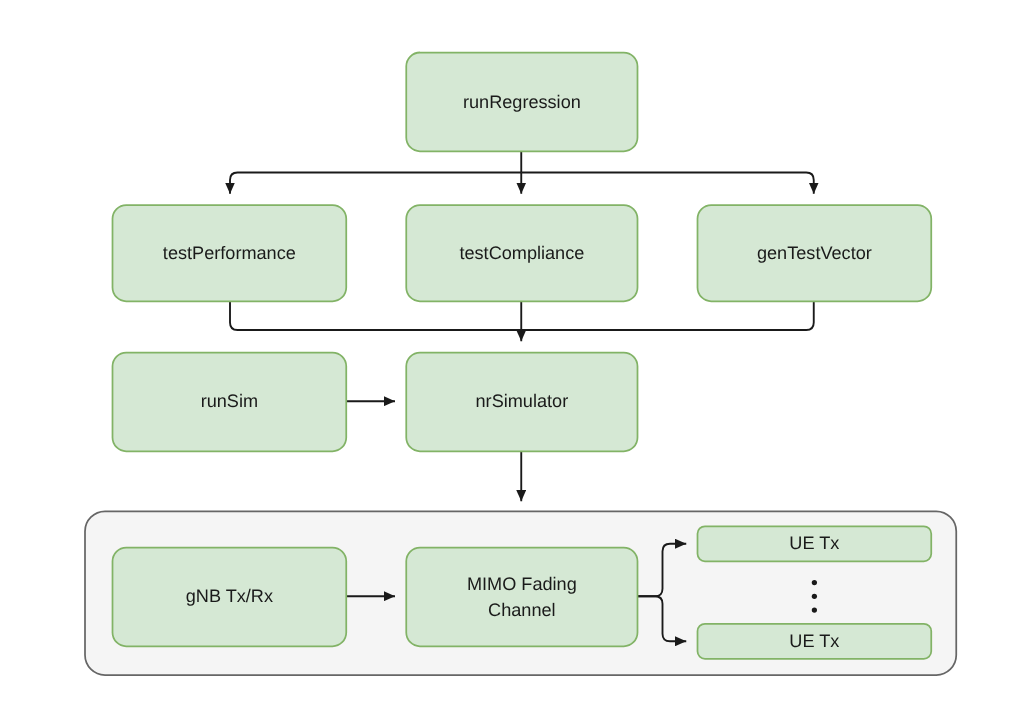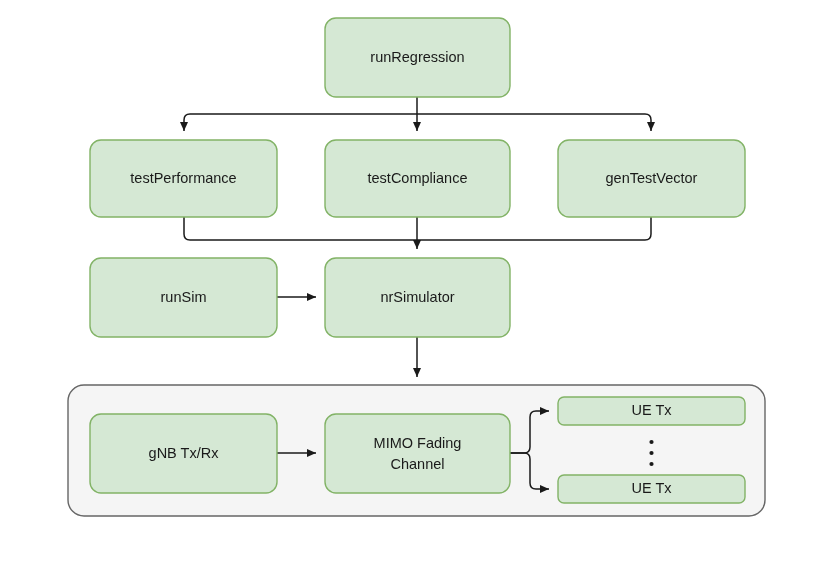"runRegression" #diagram-root { margin-top: none -> 24px }
